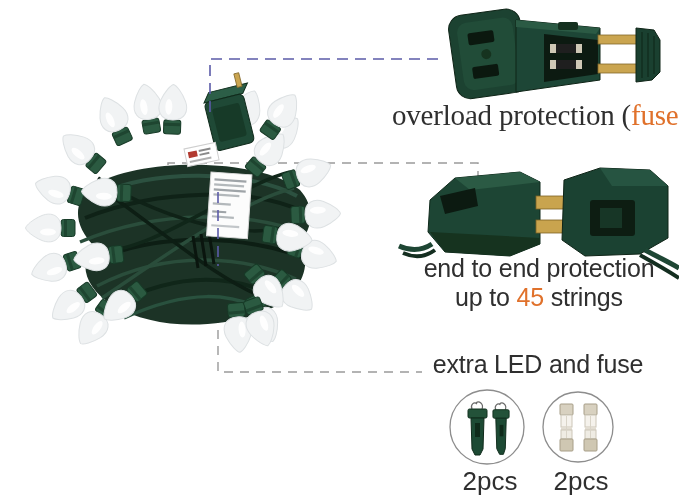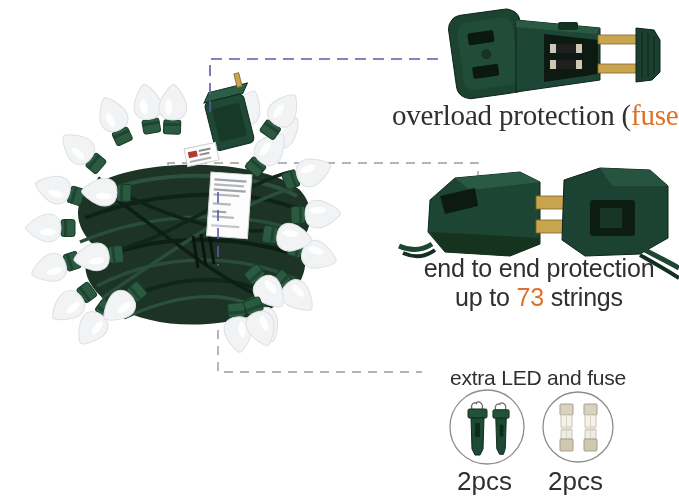"73" span.orange { text: 73 -> 45 }
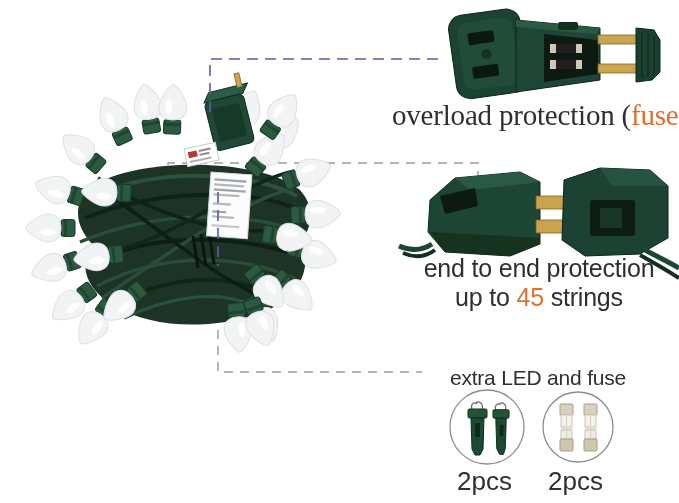"extra LED and fuse" #cap-extras { font-size: 21px -> 25px; top: 366px -> 350px }
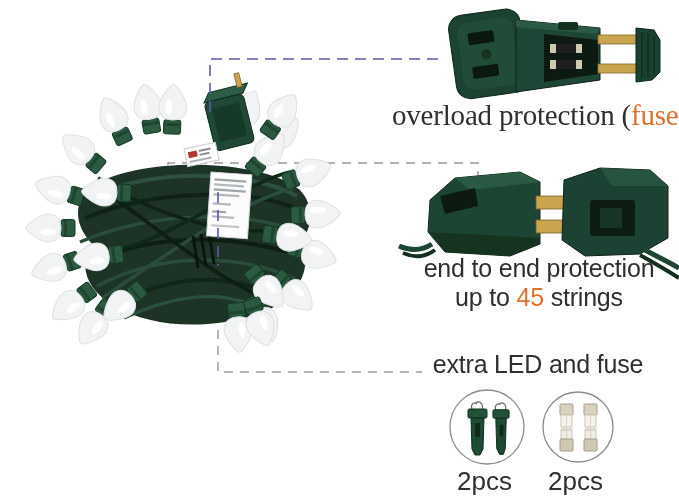"2pcs" .qty { text-align: none -> center }
